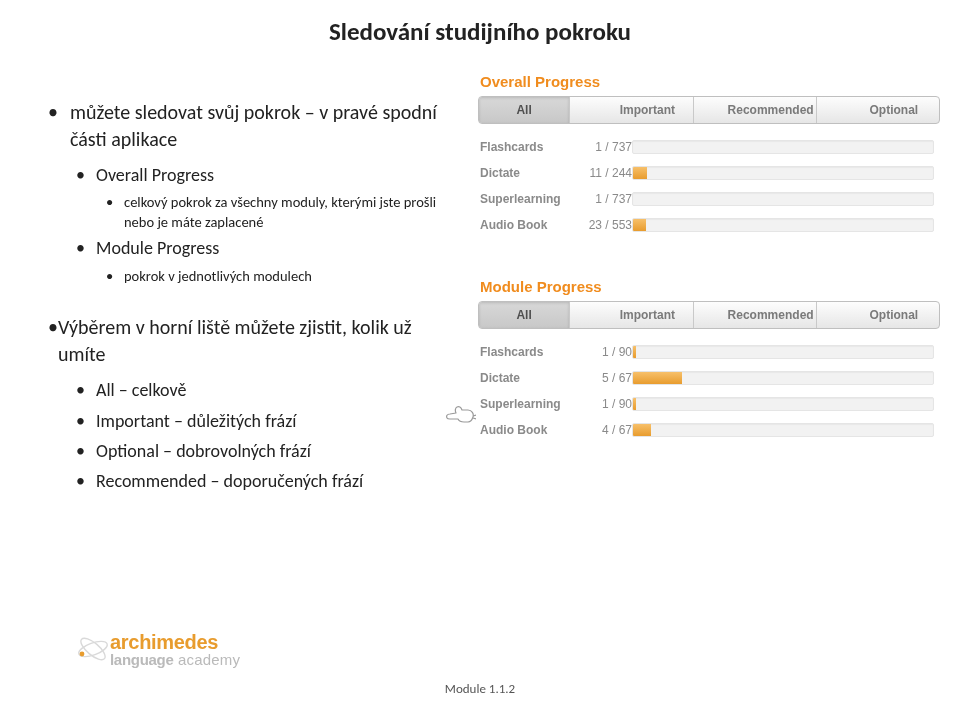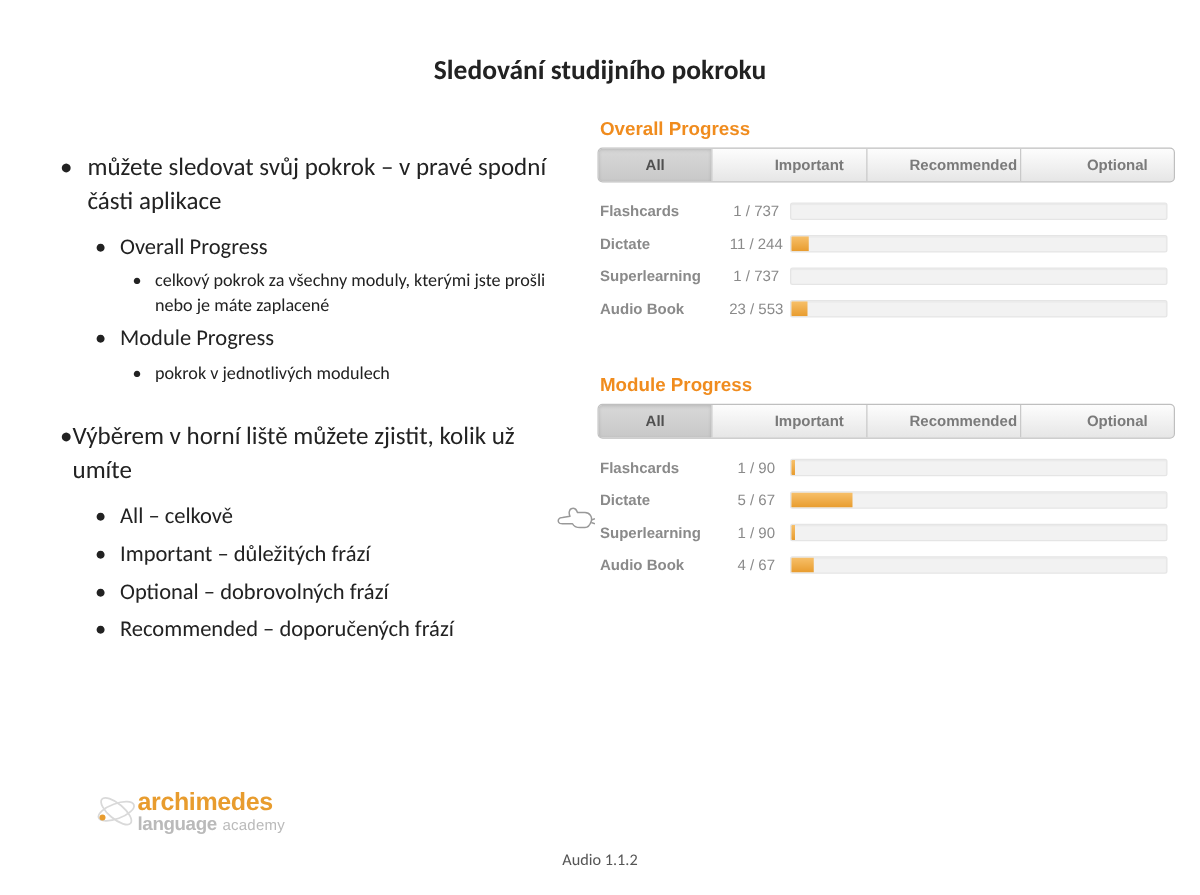"Sledování studijního pokroku" .page-title { font-size: 22px -> 25px; padding-top: 42px -> 16px }
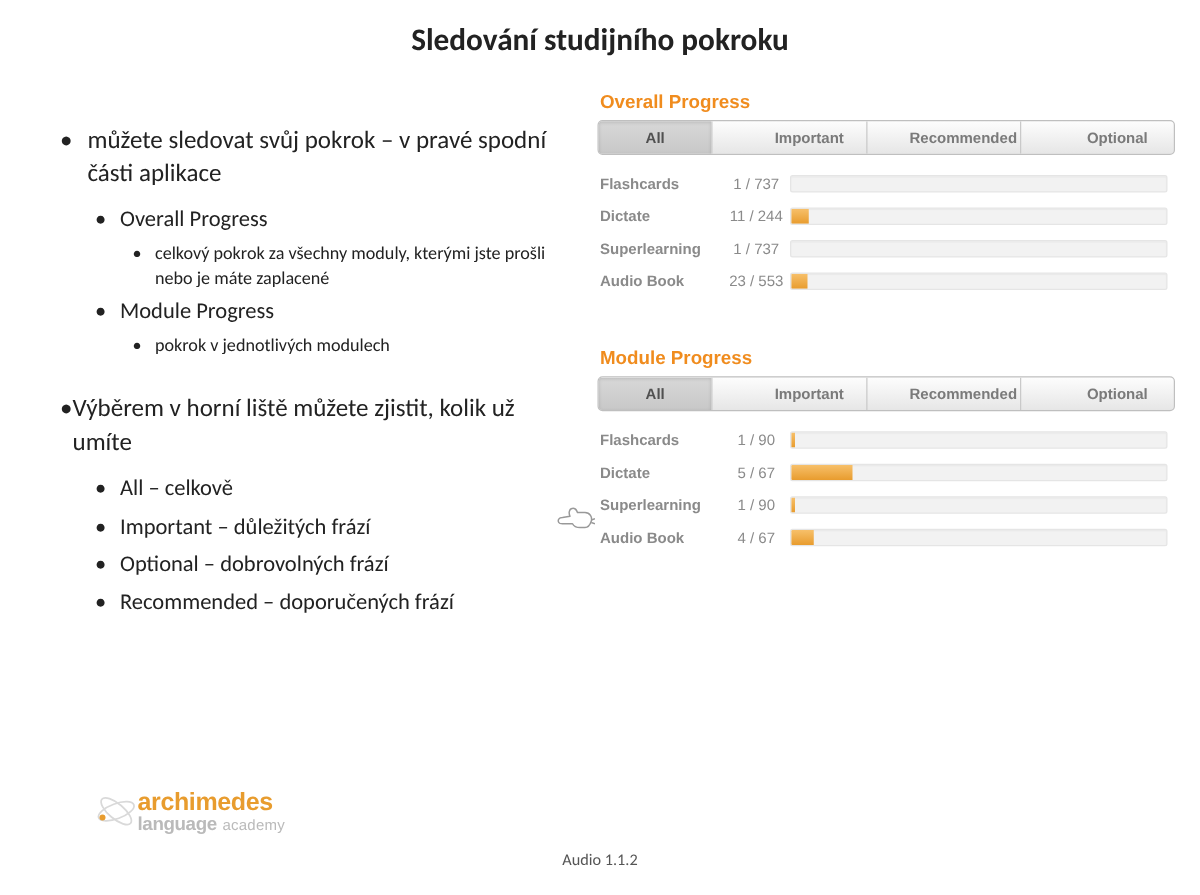"1 / 737" .row-count { text-align: center -> right }
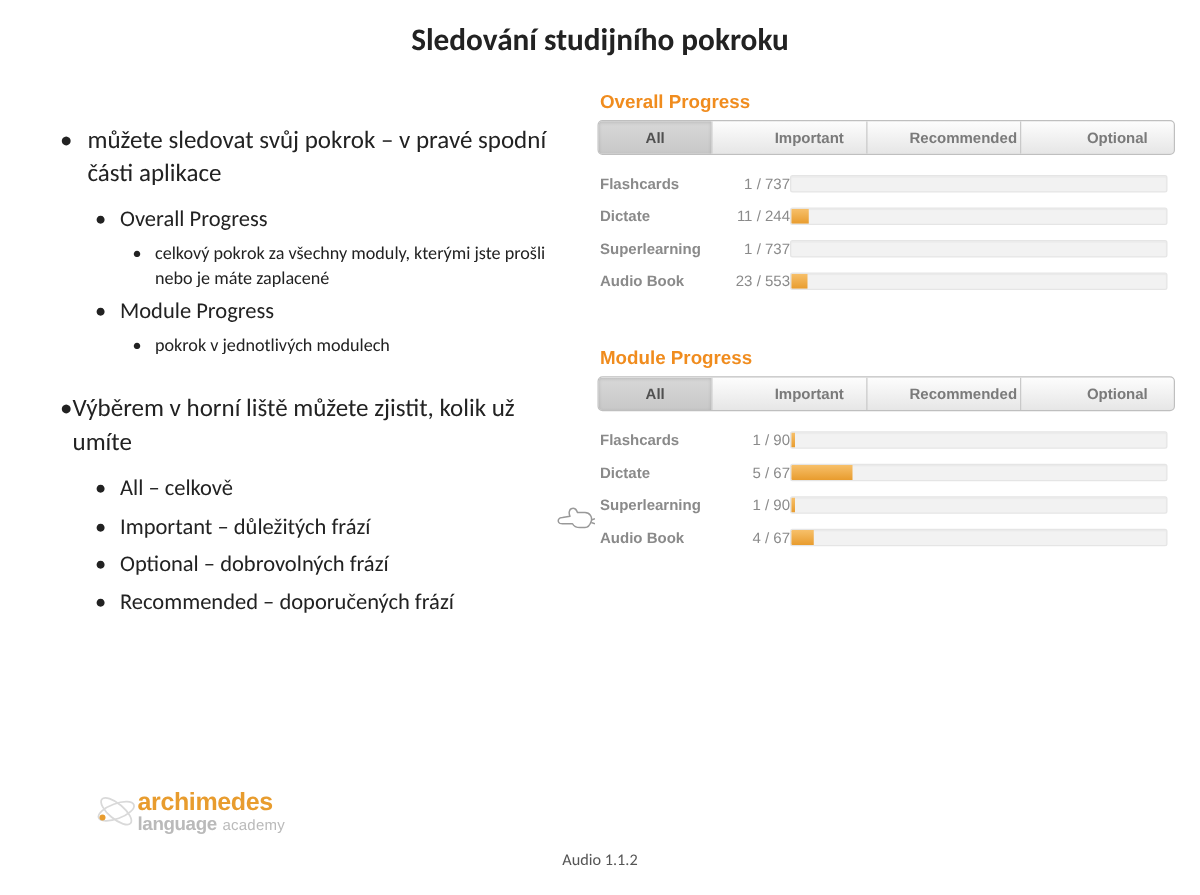"academy" .footer-logo .l3 { font-size: 12px -> 15px }
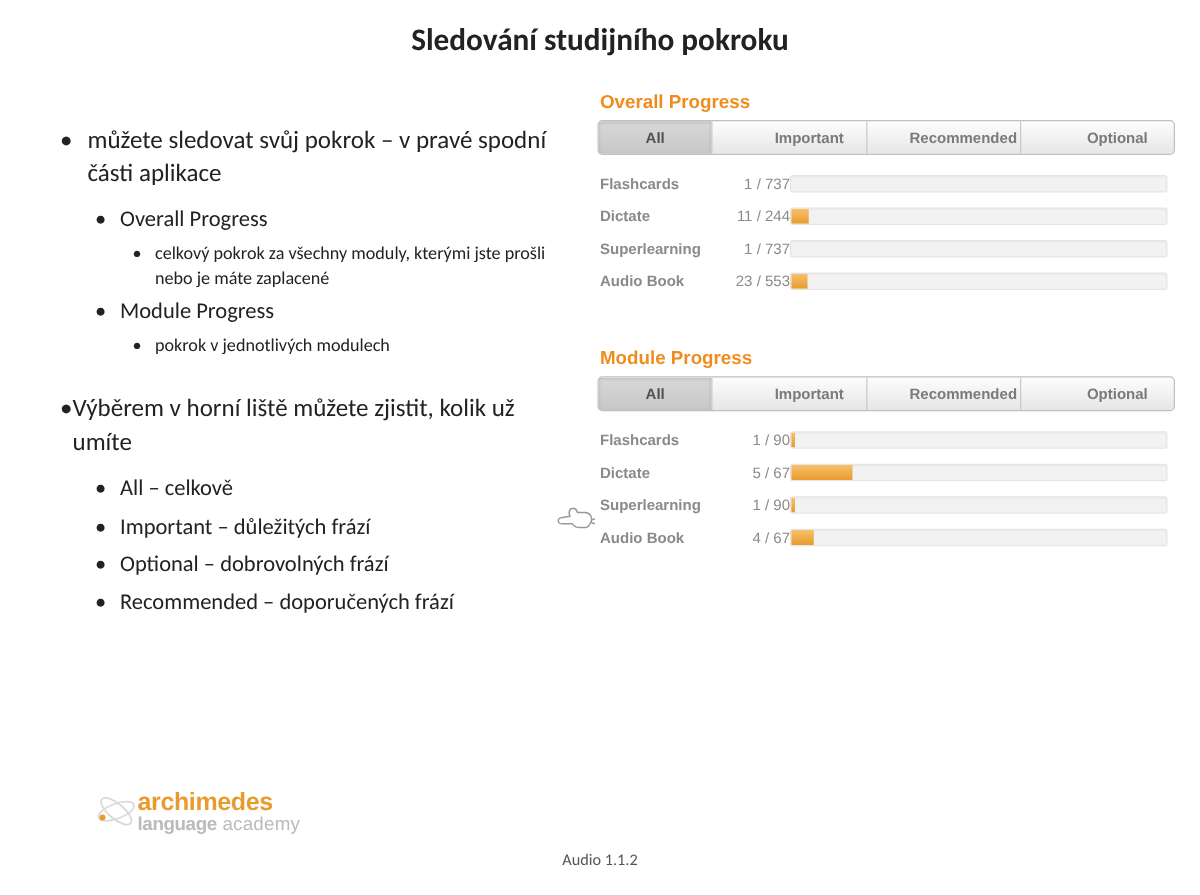"Audio 1.1.2" div.page-number { text: Audio -> Module }
